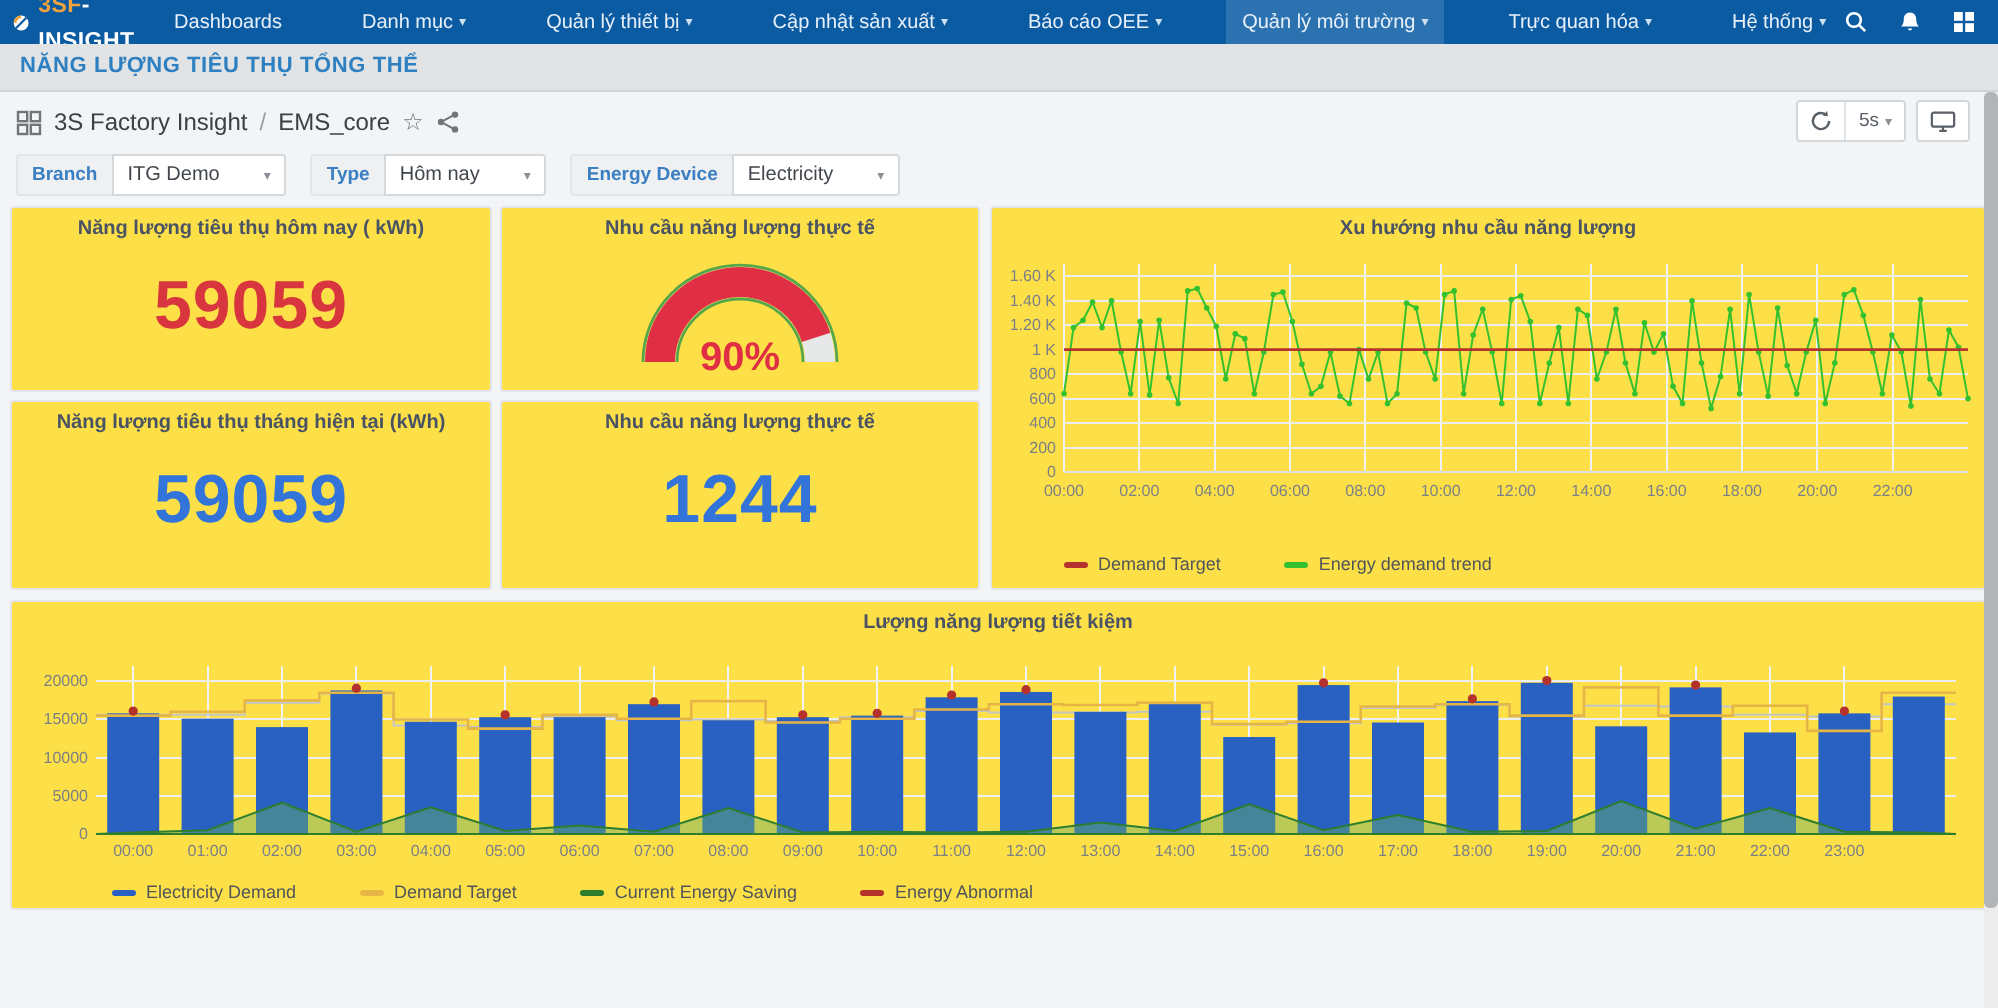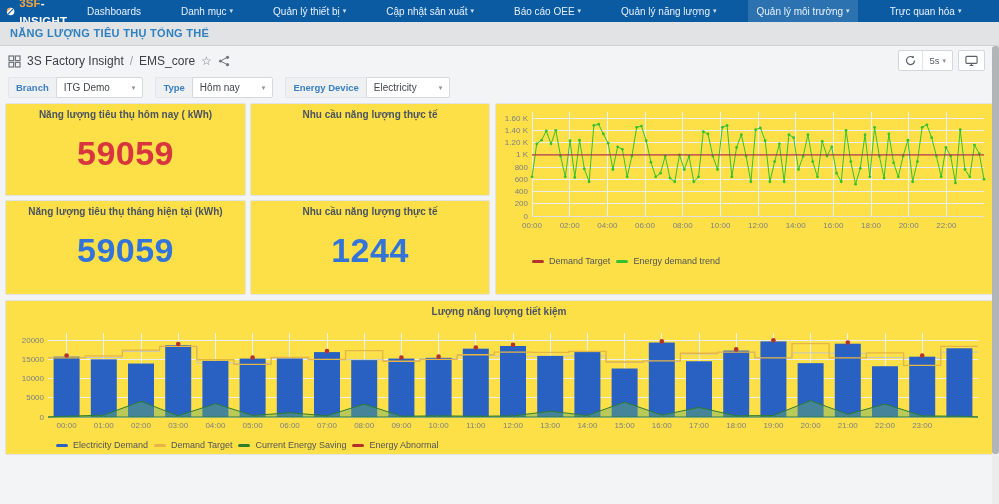"Quản lý năng lượng" a.nav-item { html: <a> <span>Quản lý năng lượng</span> <span>▾</span> </a> -> none }
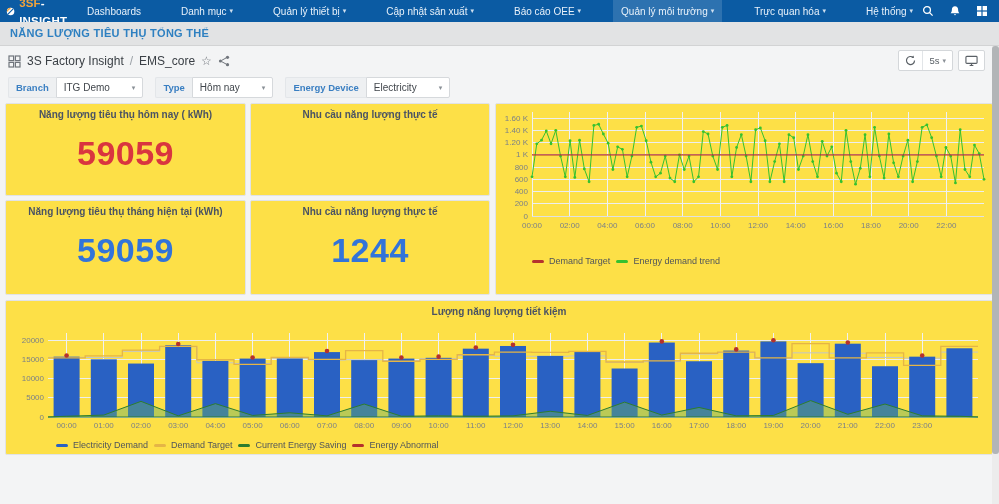"Xu hướng nhu cầu năng" div.panel-title { html: none -> <div>Xu hướng nhu cầu năng lượng</div> }
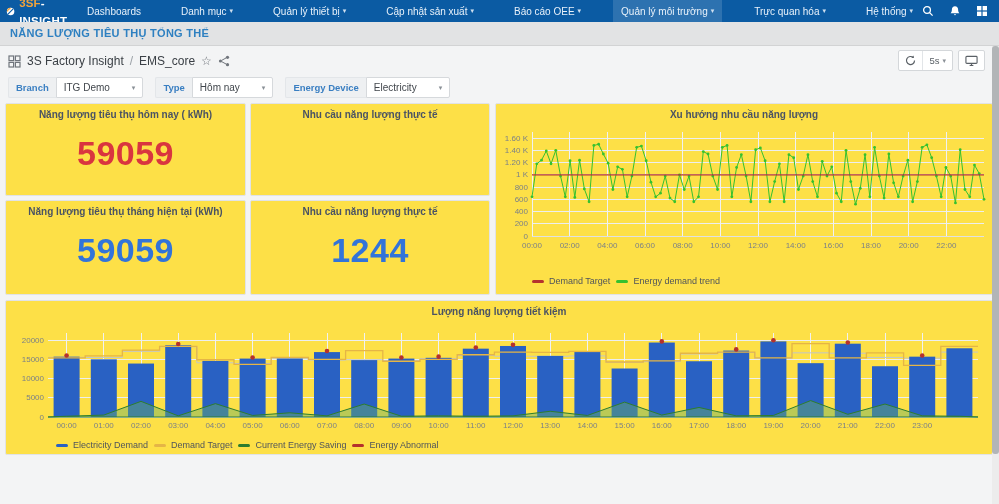"90%" div.gauge-wrap { html: none -> <div> <svg> <path></path> <path></path> <path></path> <path></path> <text>90%</text> </svg> </div> }
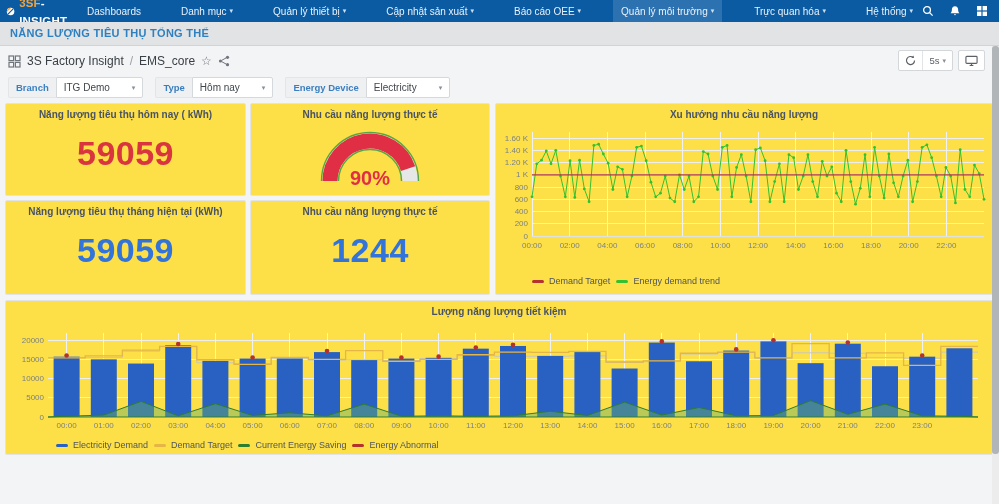"Demand Target" .legend-row { gap: 6px -> 32px }
